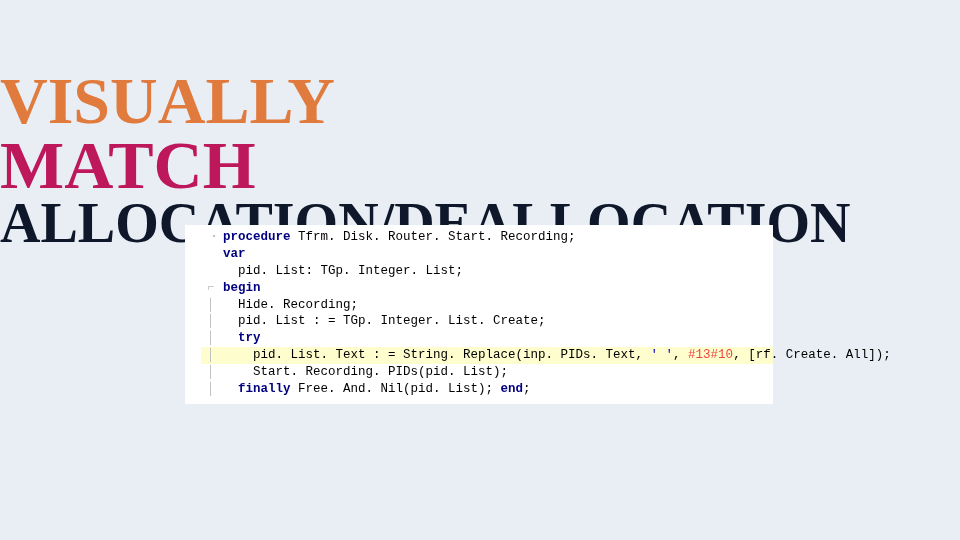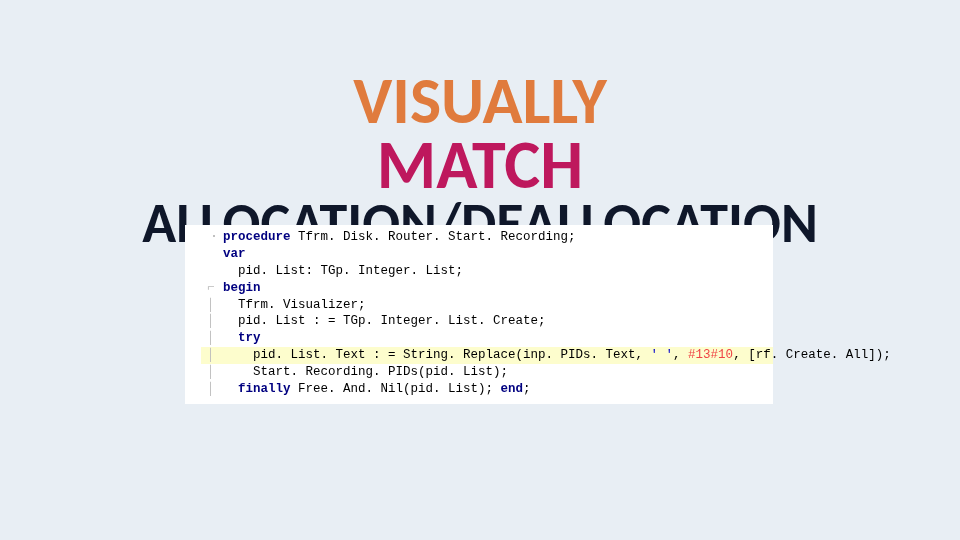"VISUALLY" .title-block { font-family: none -> Liberation Serif, serif; text-align: center -> none }
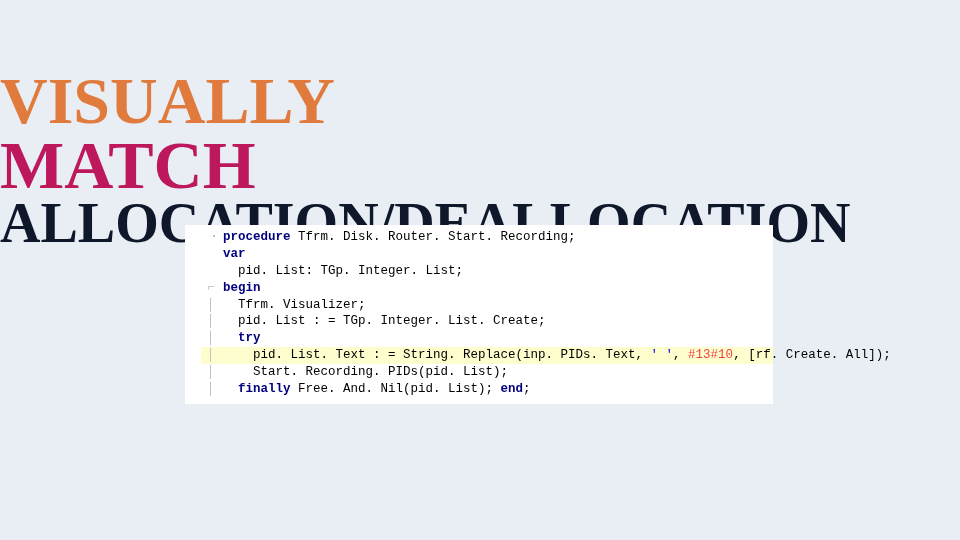"Tfrm. Visualizer;" span.plain { text: Tfrm. Visualizer -> Hide. Recording }
